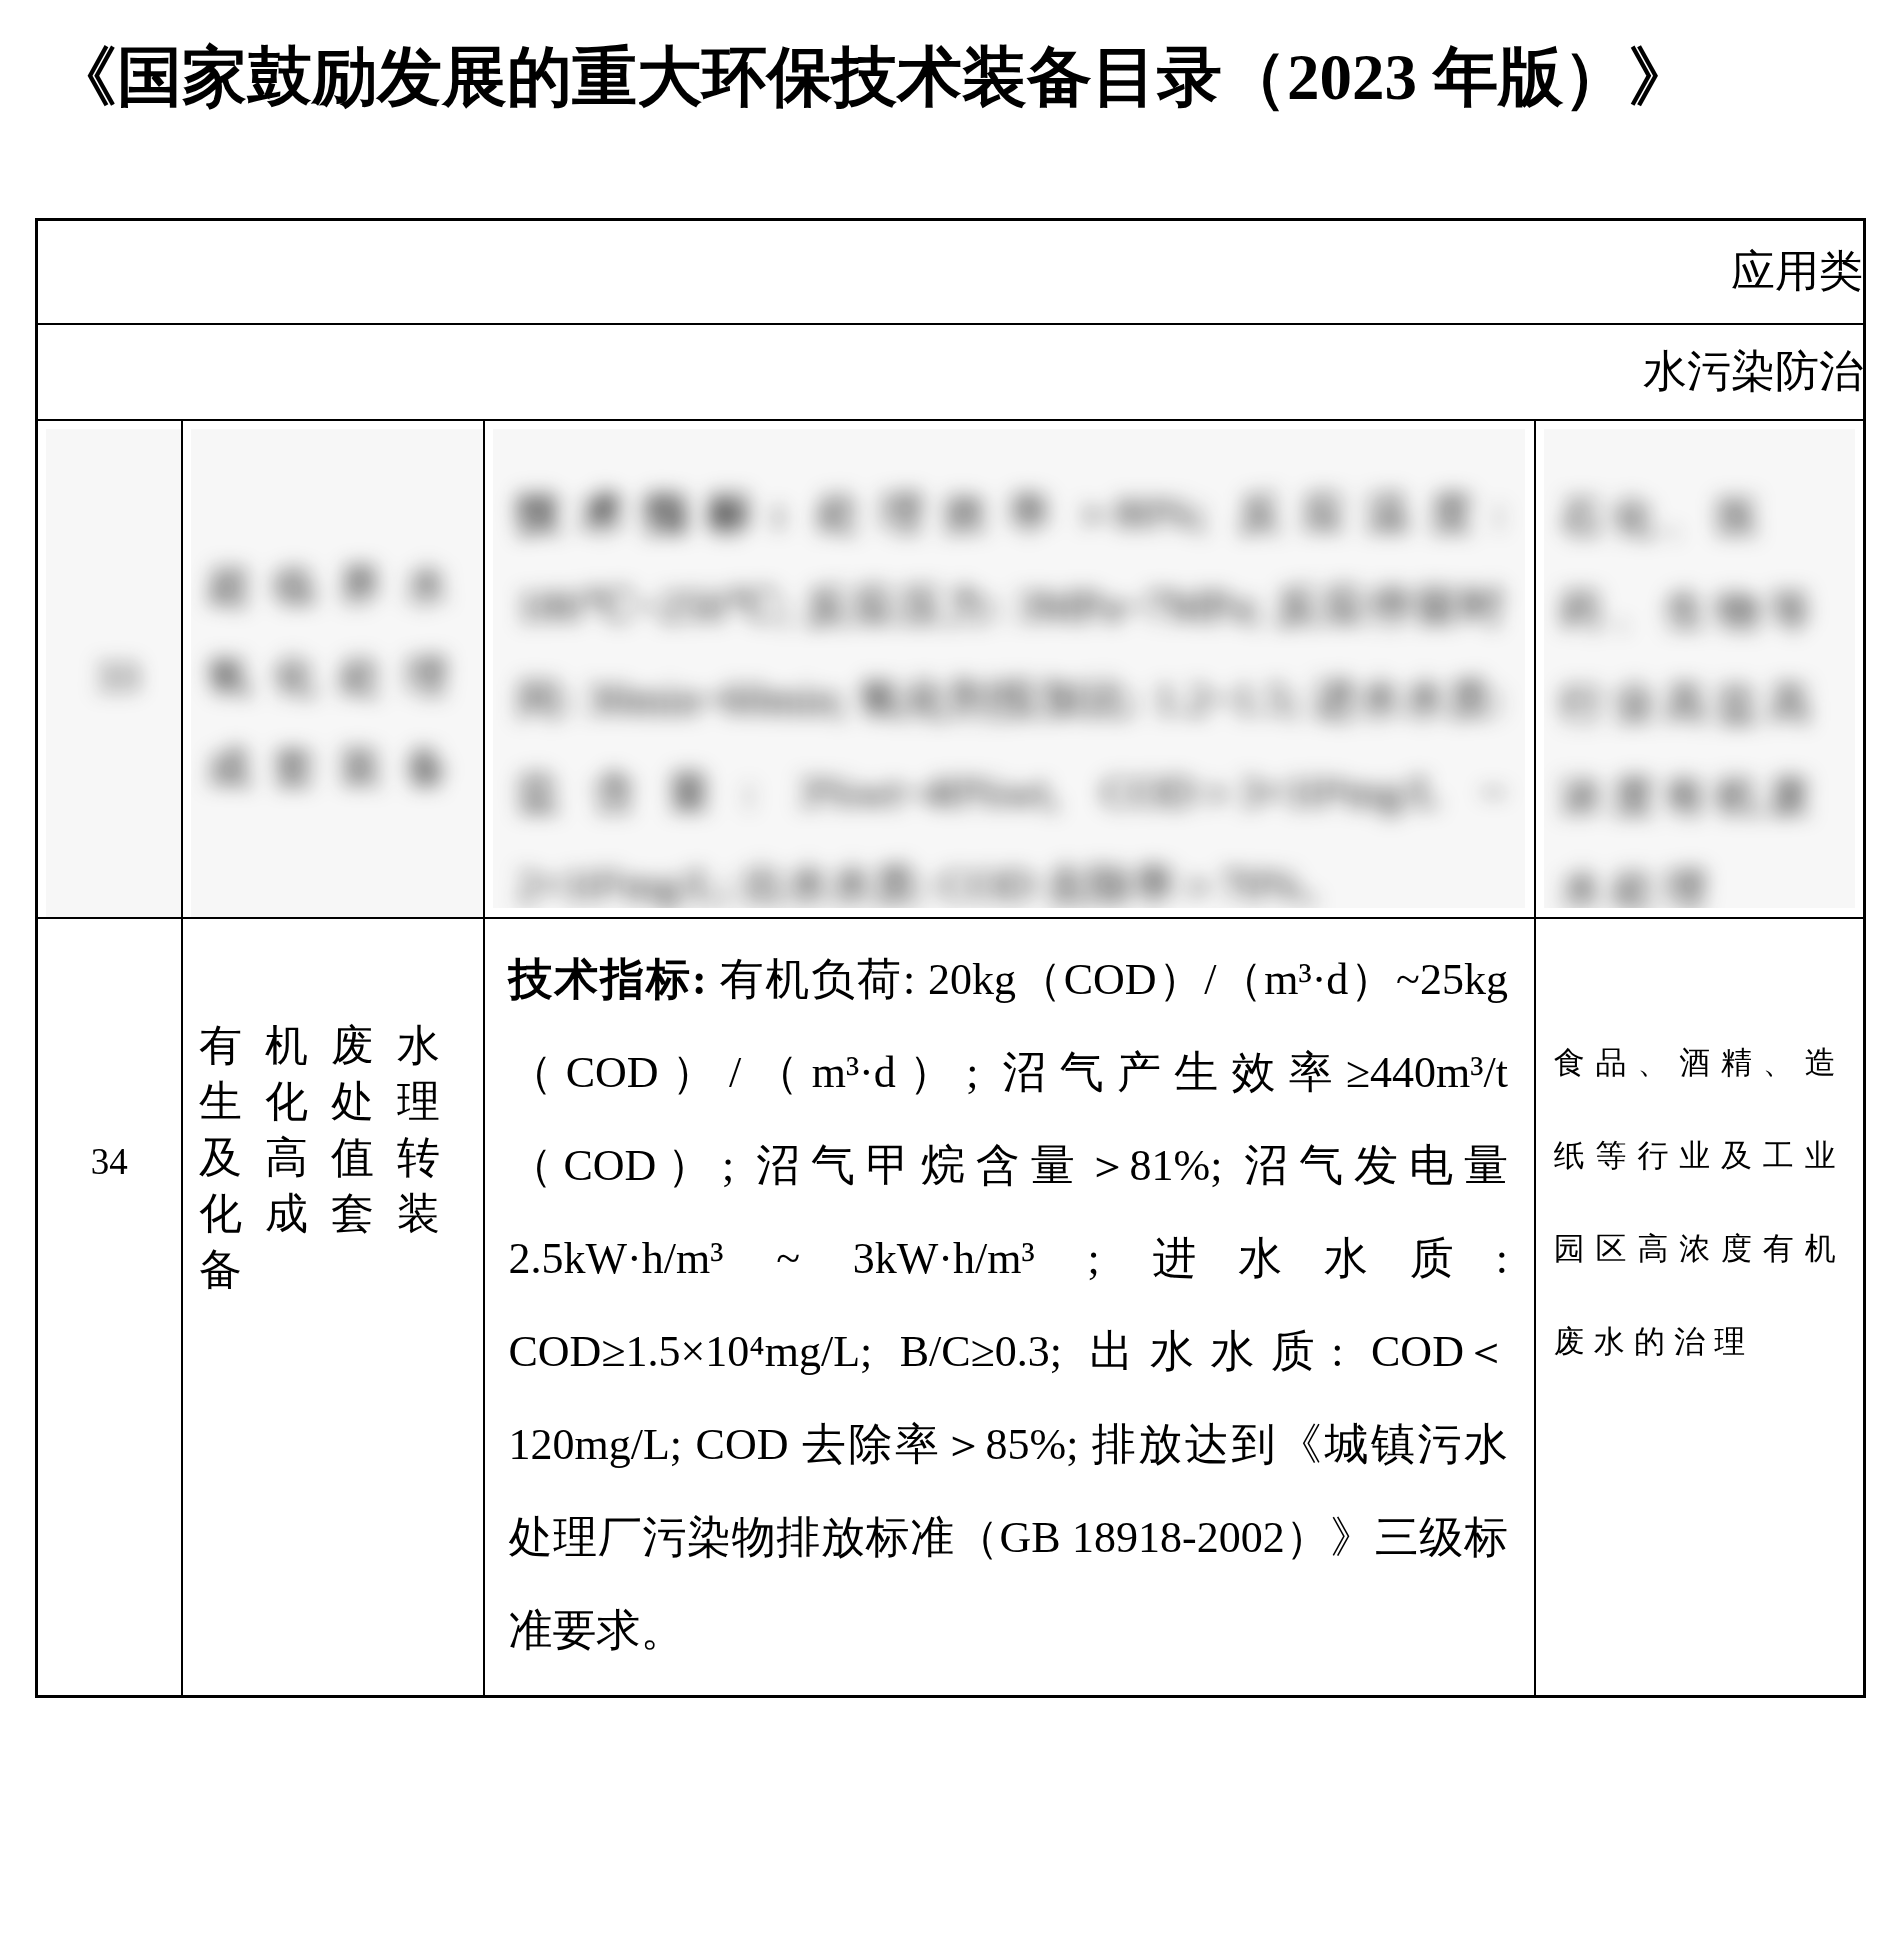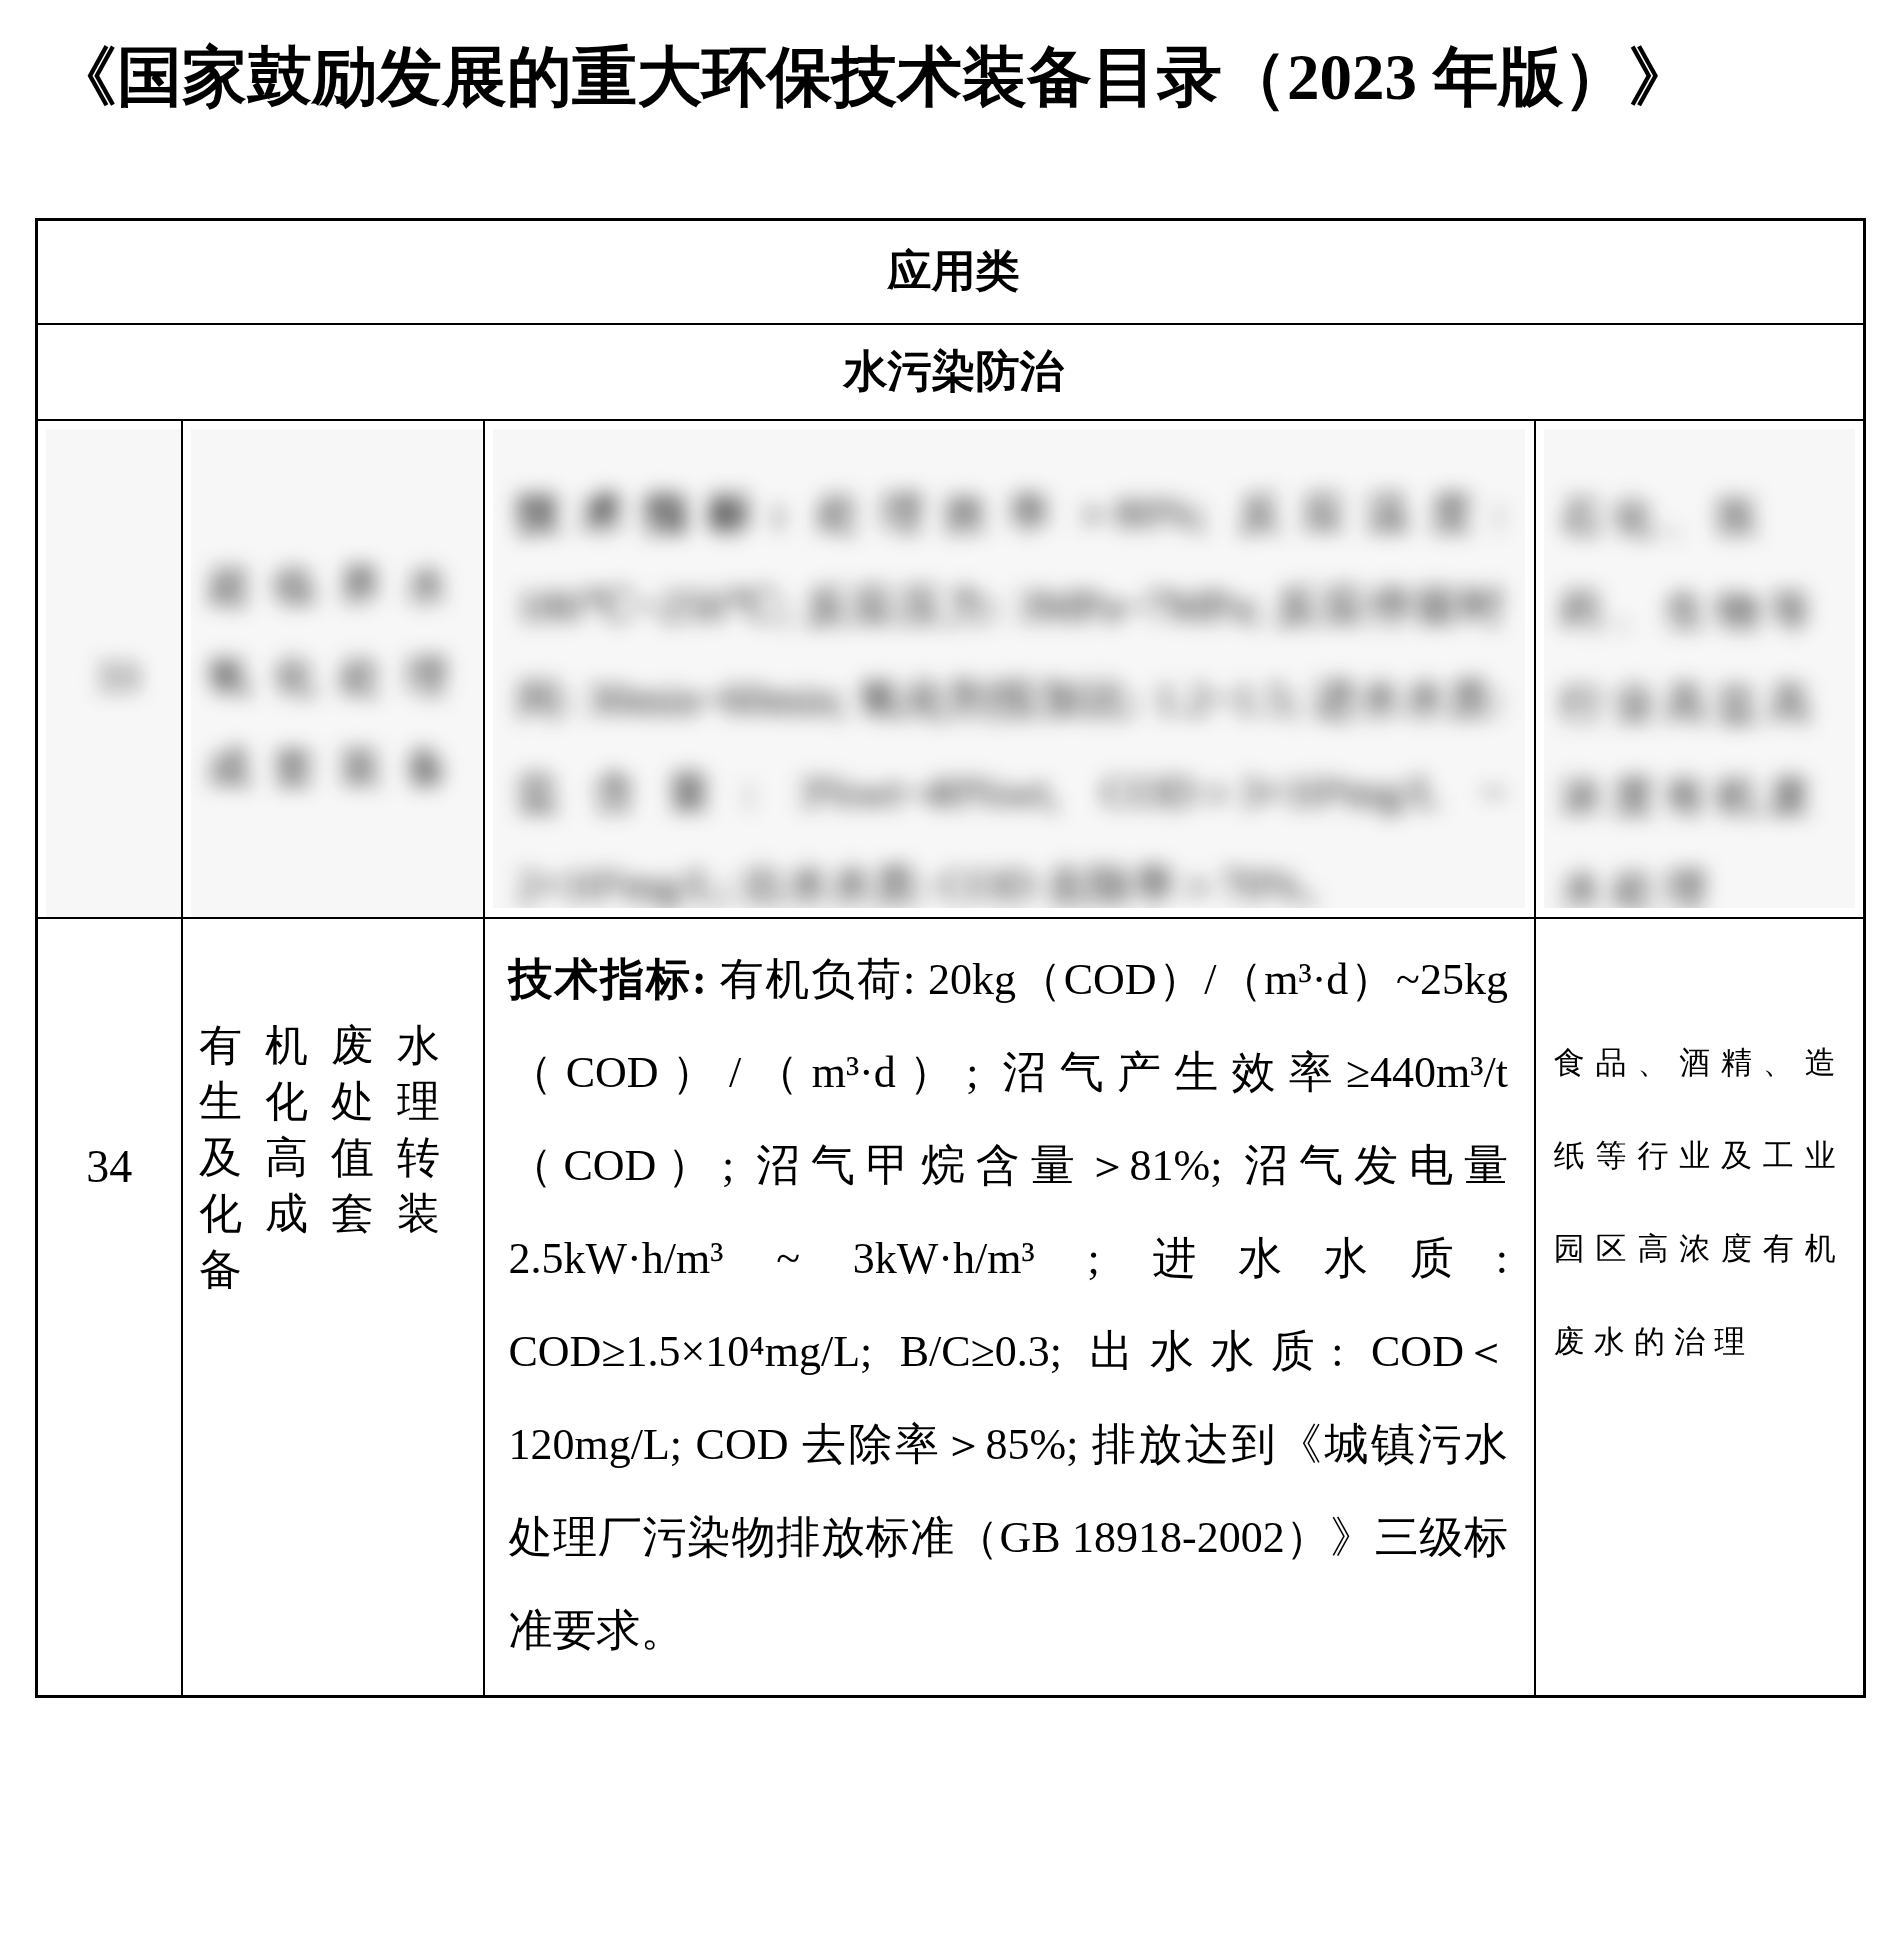"应用类" tr.section1 td, tr.section2 td { font-weight: bold -> normal; text-align: center -> right }
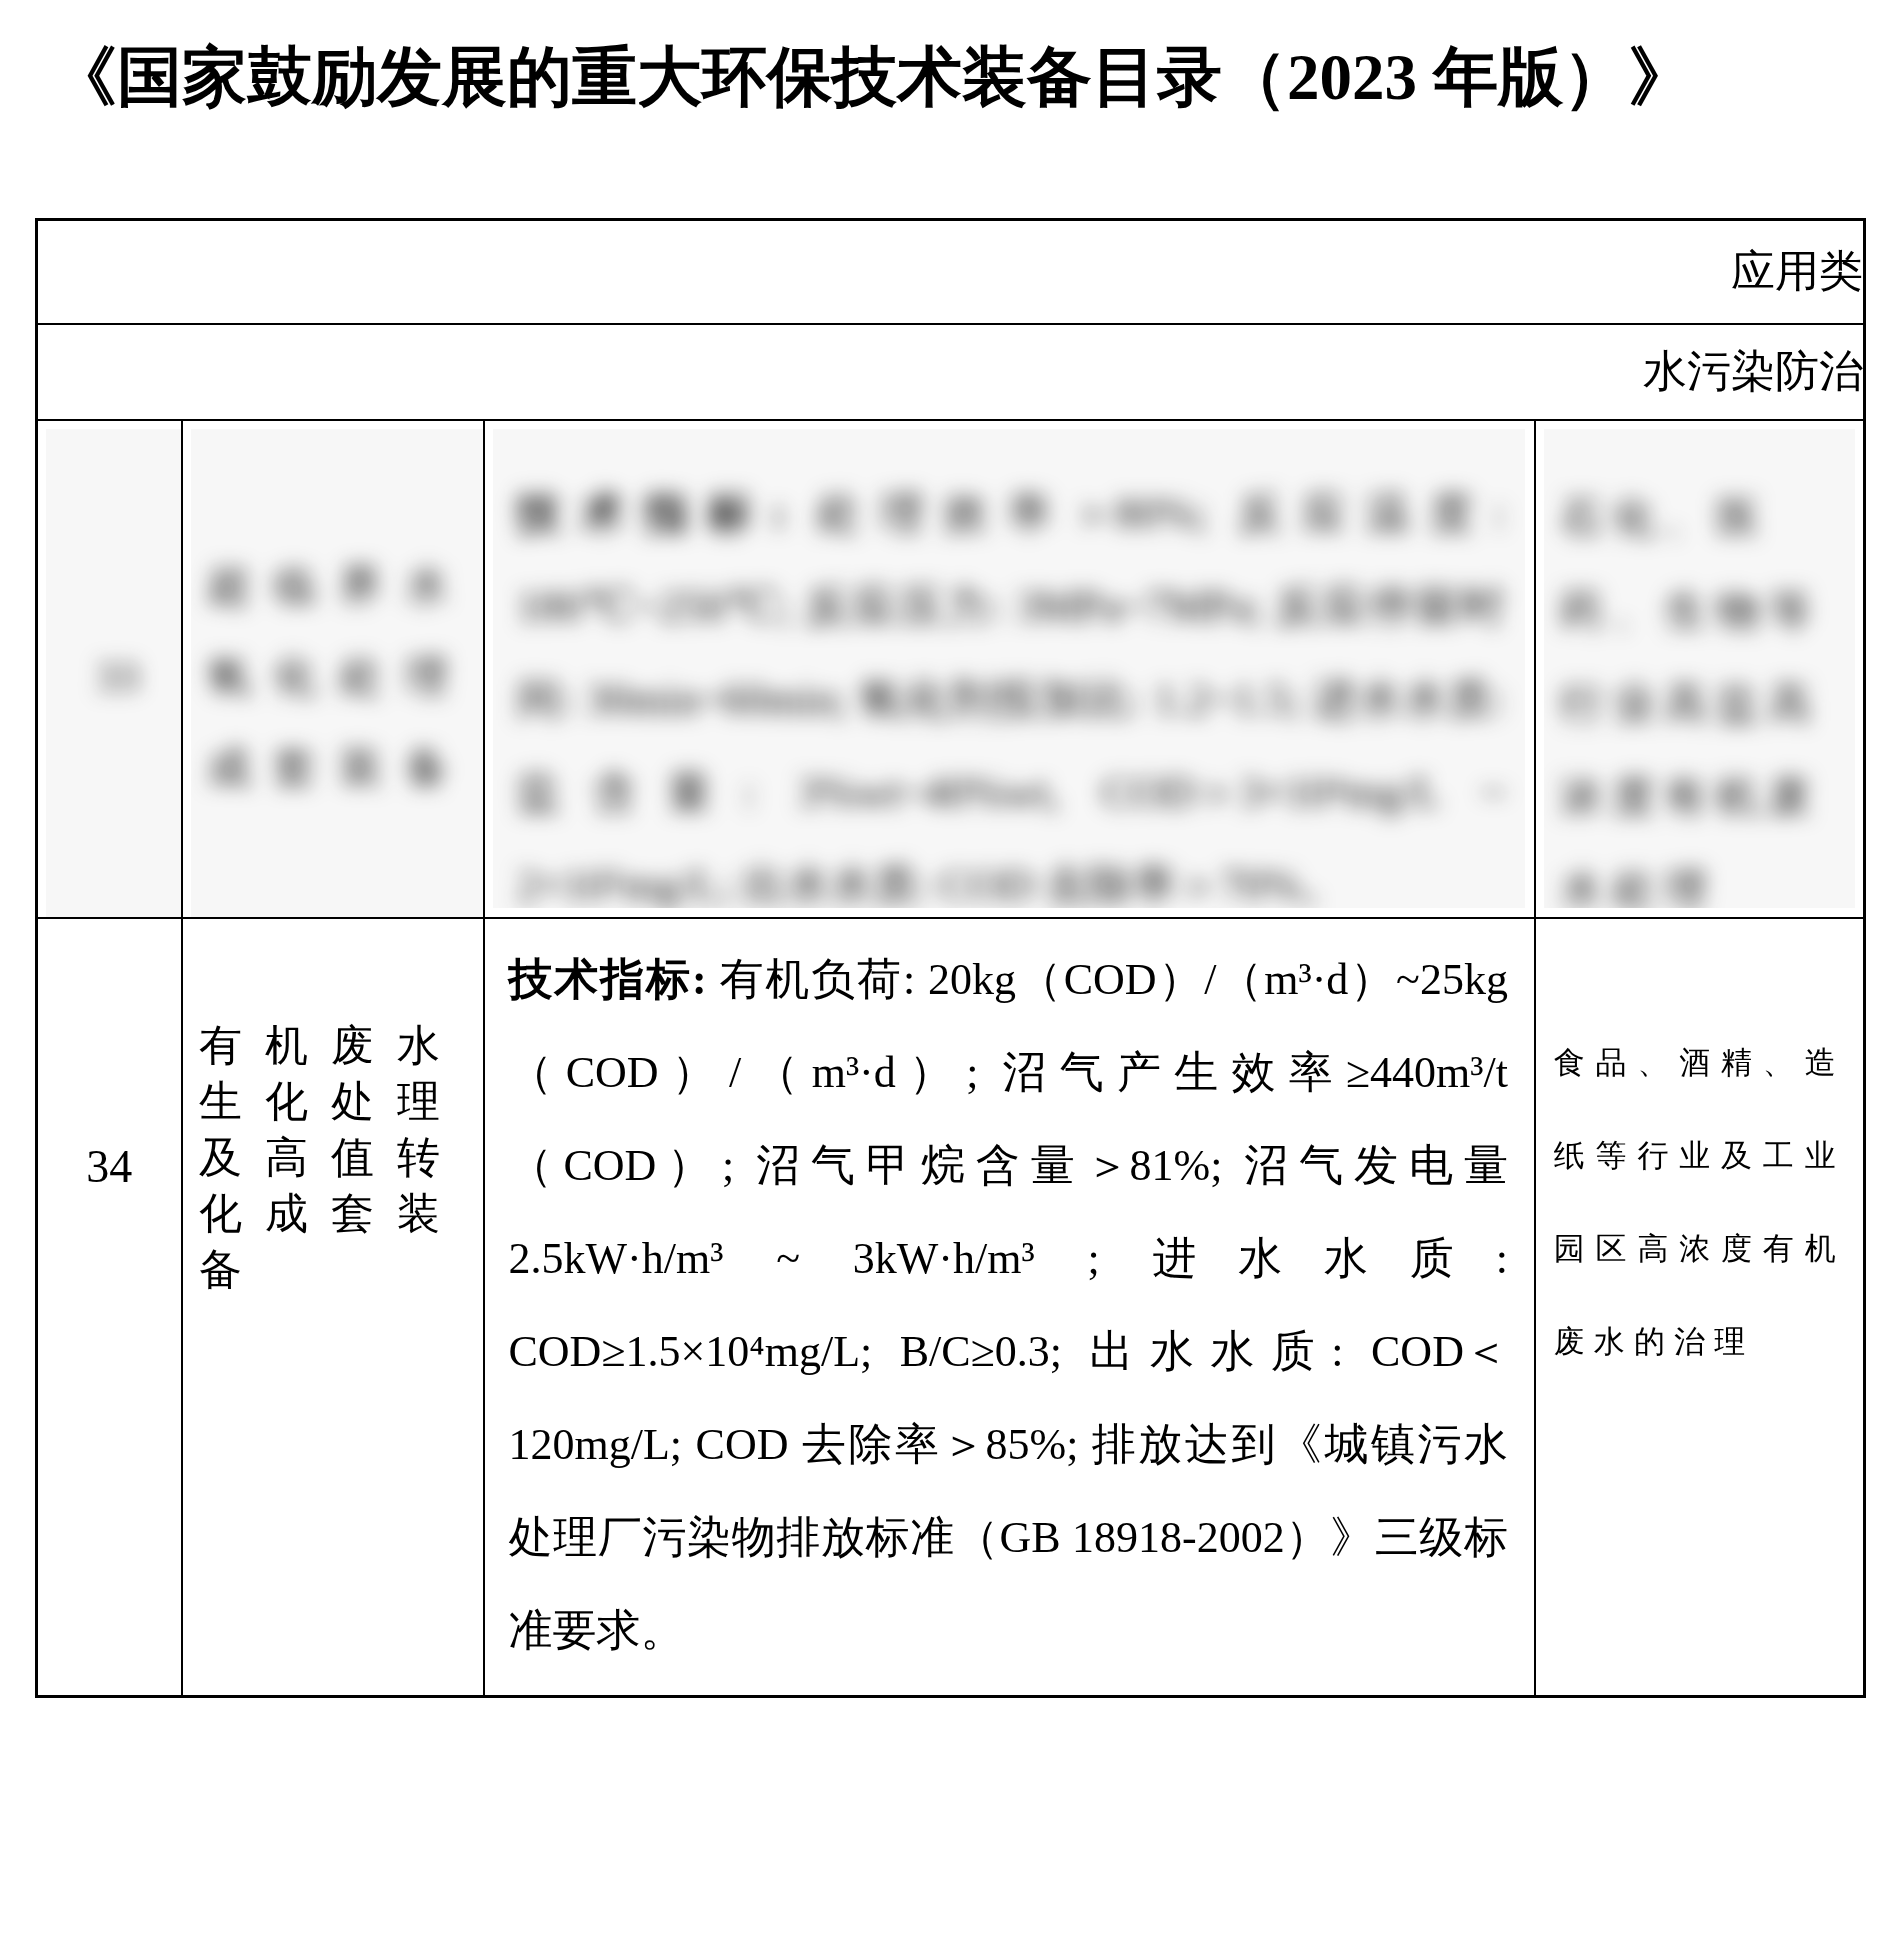"34" td.c-no { font-size: 46px -> 37px }
